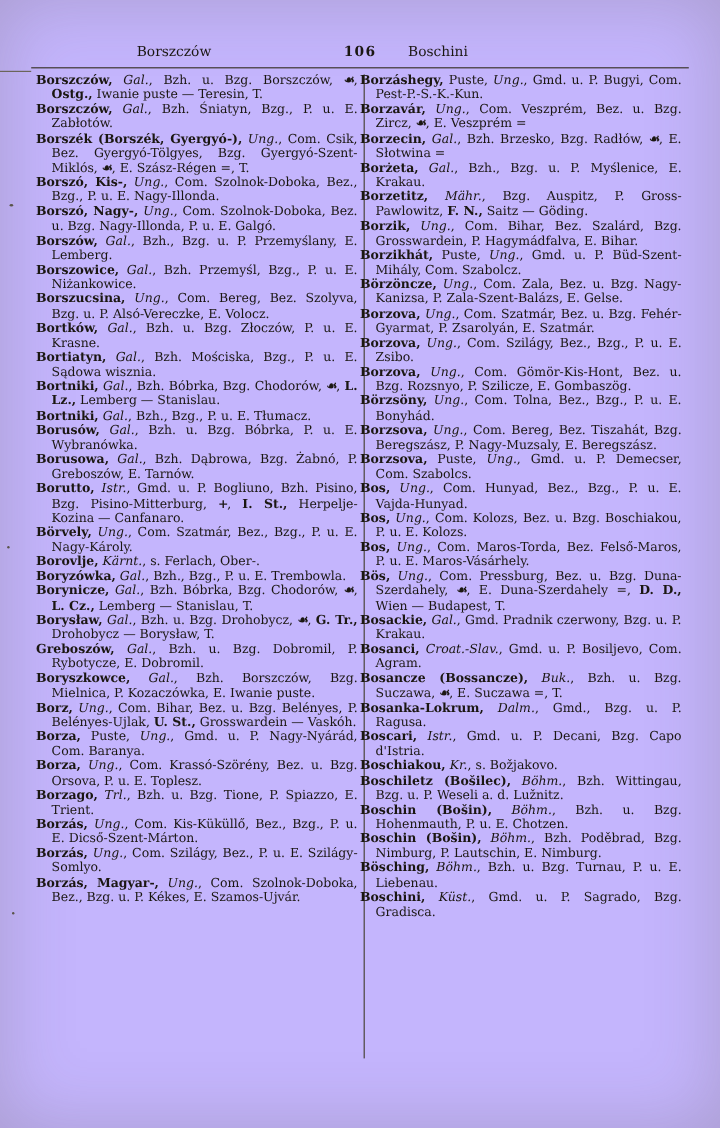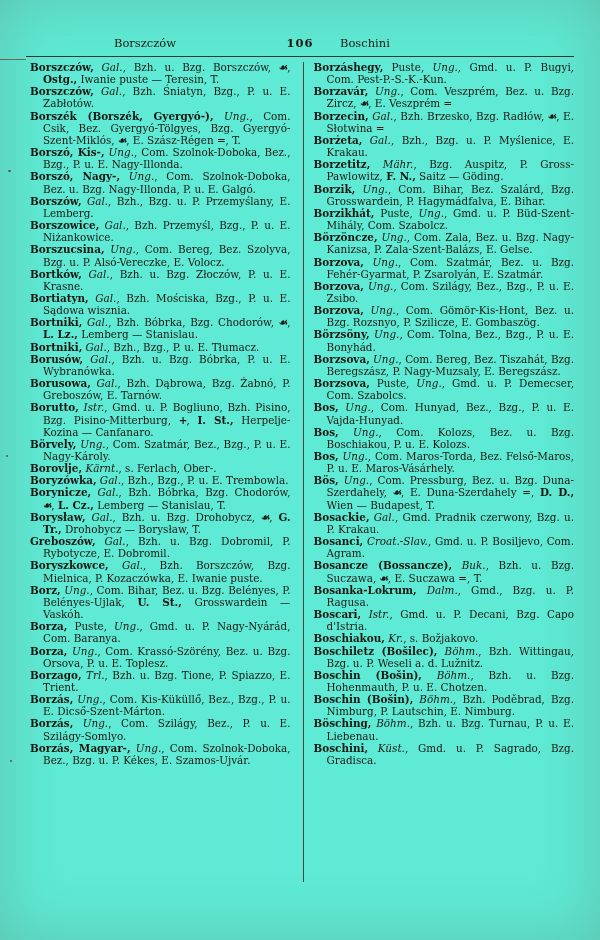"Borszczów" .page { background: #5eead4 -> #c4b5fd }
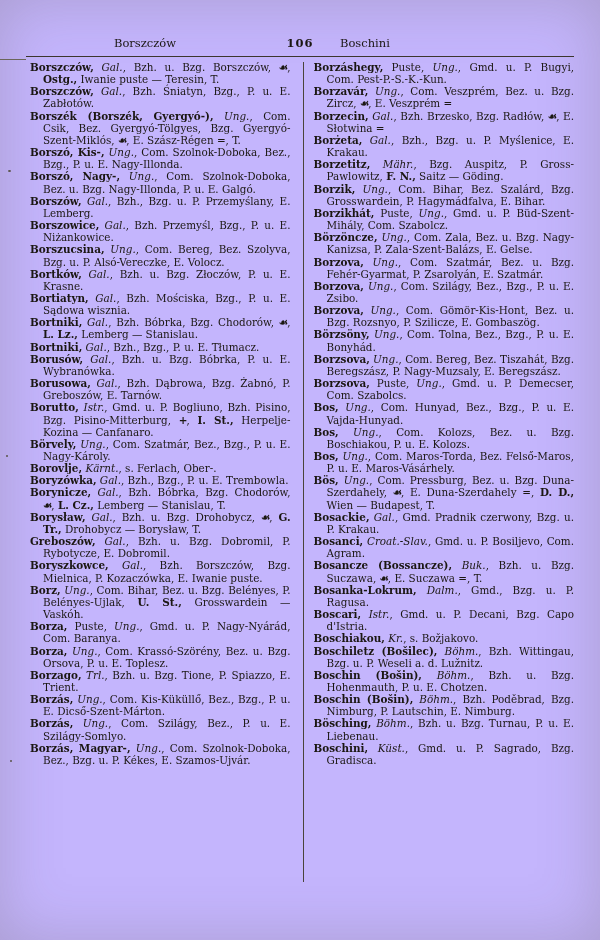"Borszczów, Gal., Bzh. u. Bzg." .column.left { margin-right: 23px -> 2px }
